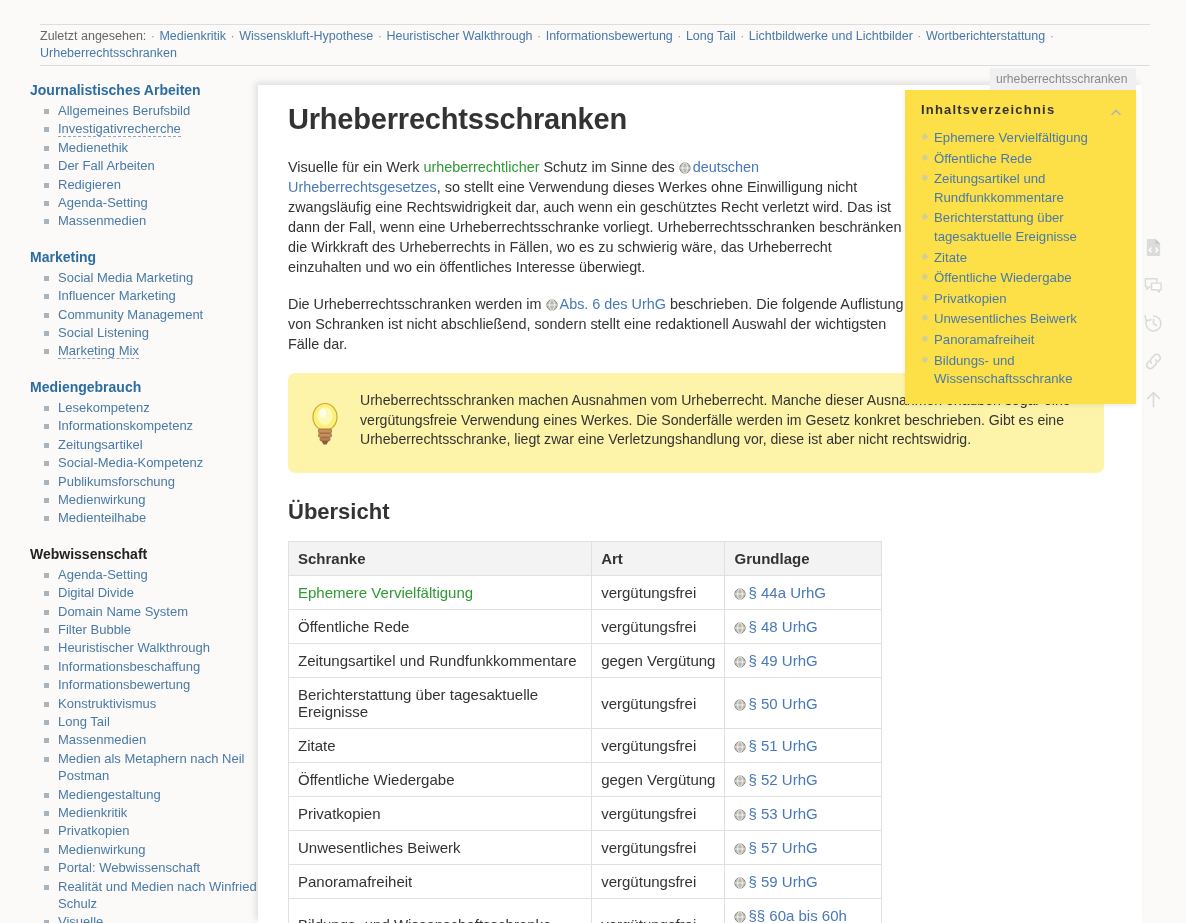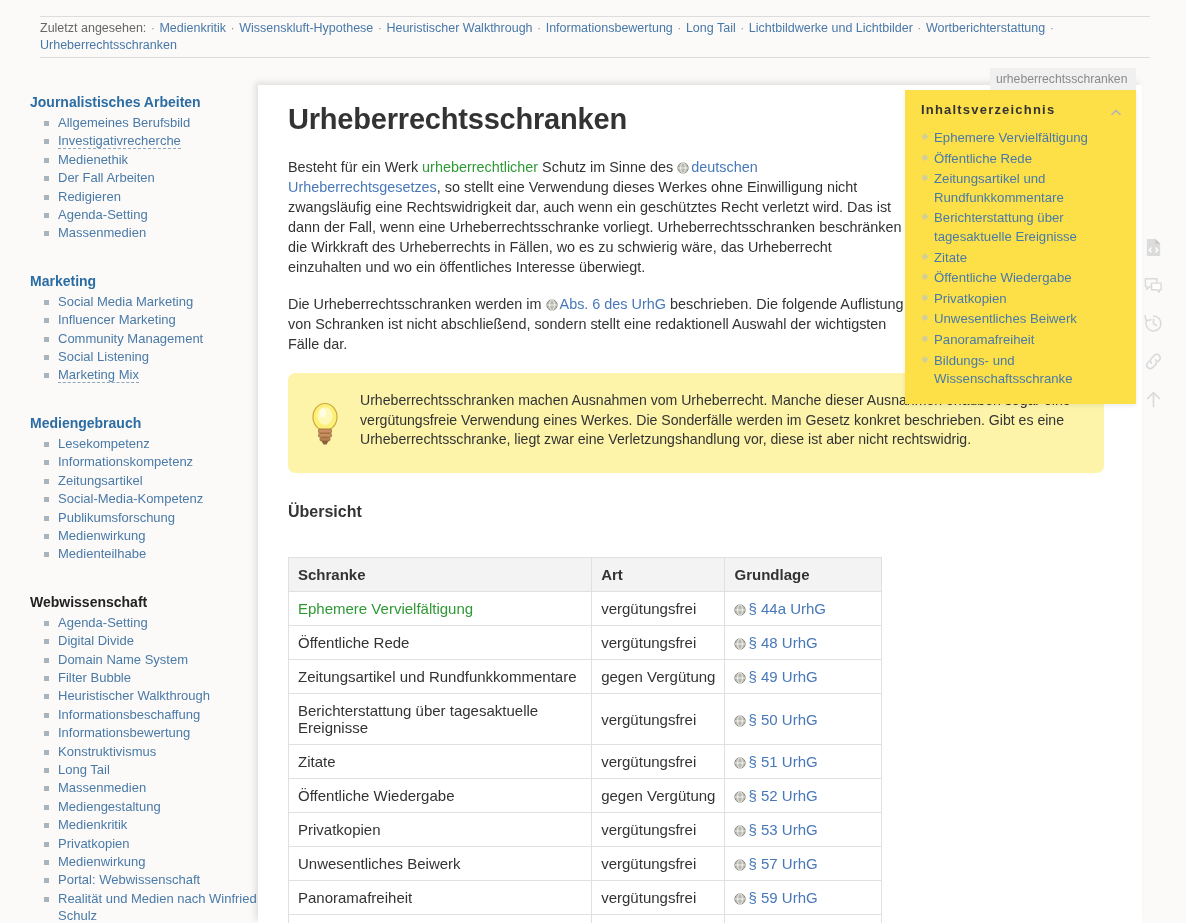"Zuletzt angesehen: · Medienkritik ·" #topbar { top: 0 -> 8px }
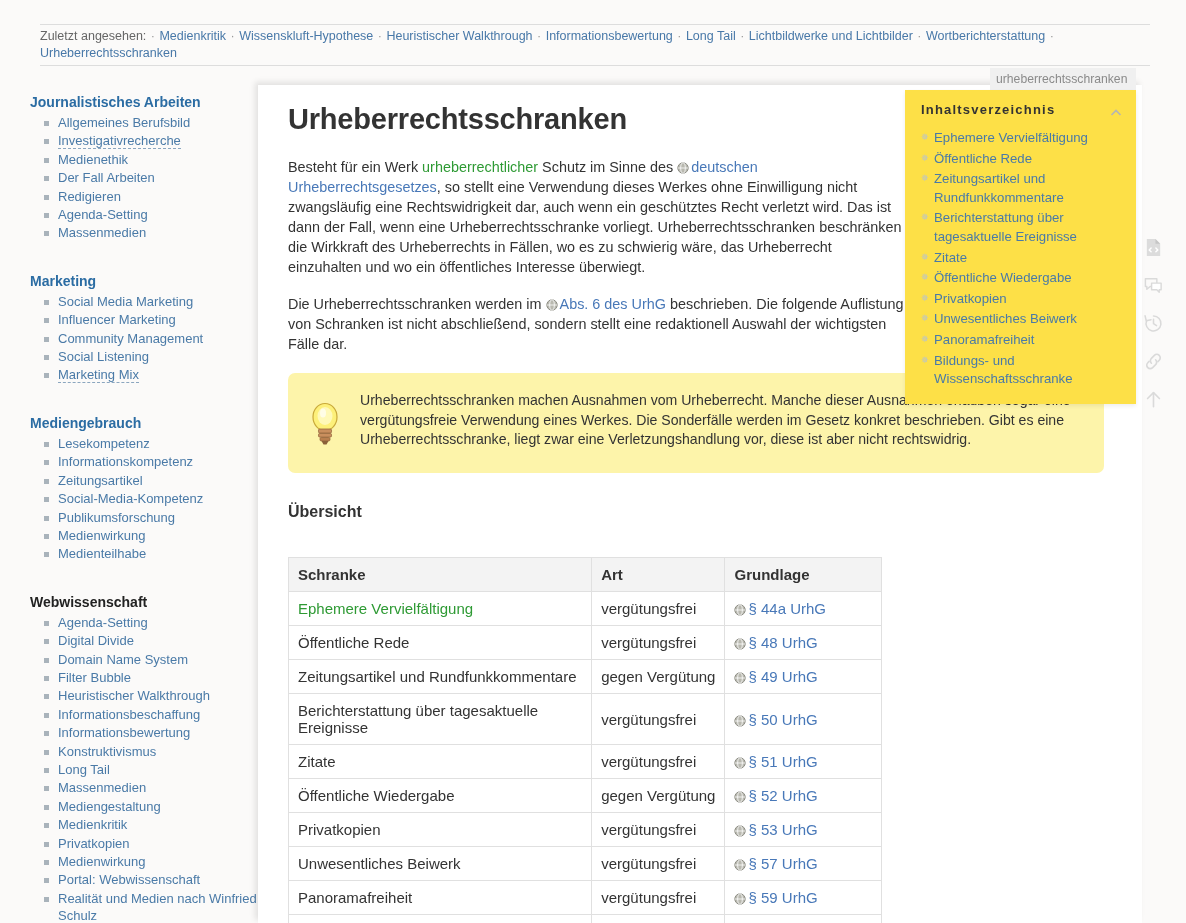"Journalistisches Arbeiten" .sb-head { margin: 16px 0 4px 4px -> 4px 0 4px 4px }
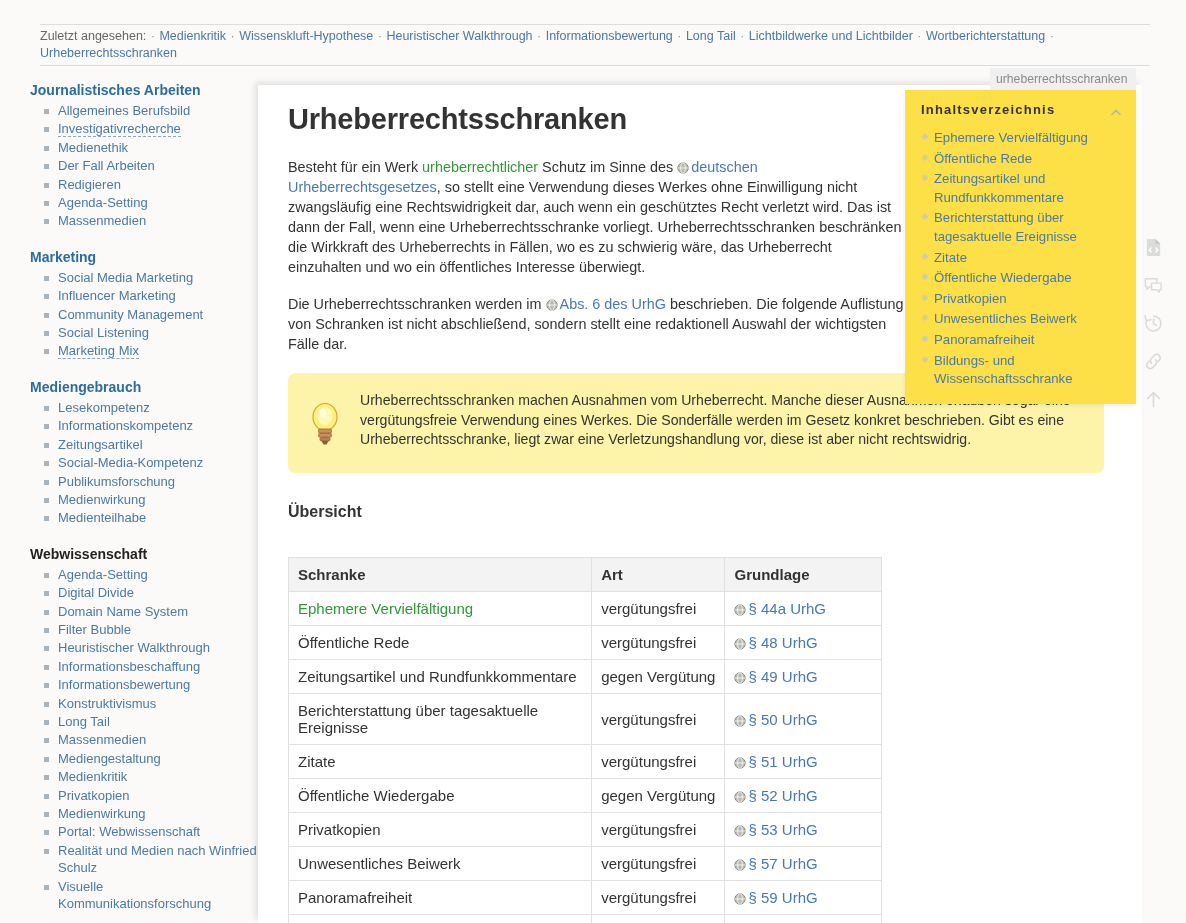"Besteht für ein Werk" span { text: Besteht -> Visuelle }
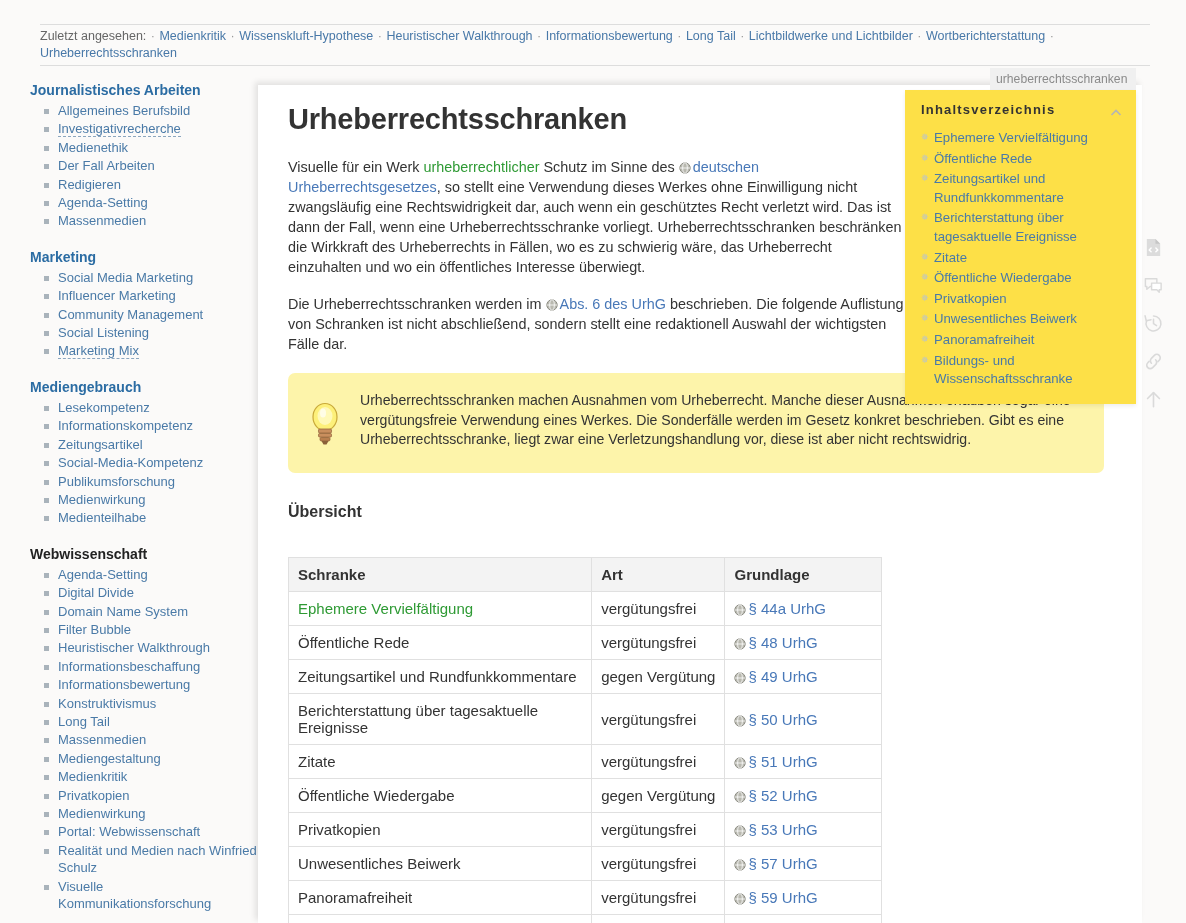"Übersicht" h2.sect { font-size: 16px -> 22px; margin: 0 0 32px 0 -> 0 0 16px 0 }
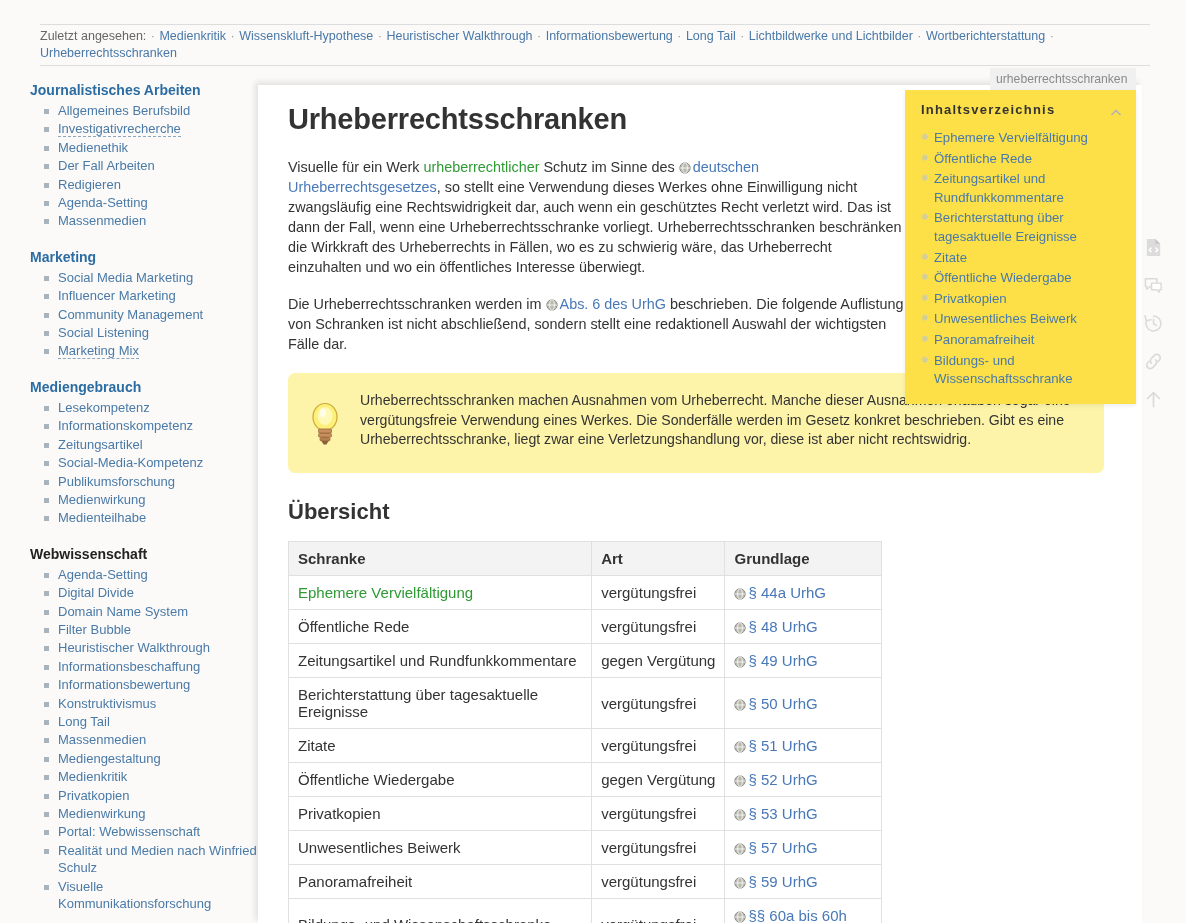"Medien als Metaphern nach Neil" li { html: none -> <li><a>Medien als Metaphern nach Neil Postman</a></li> }
